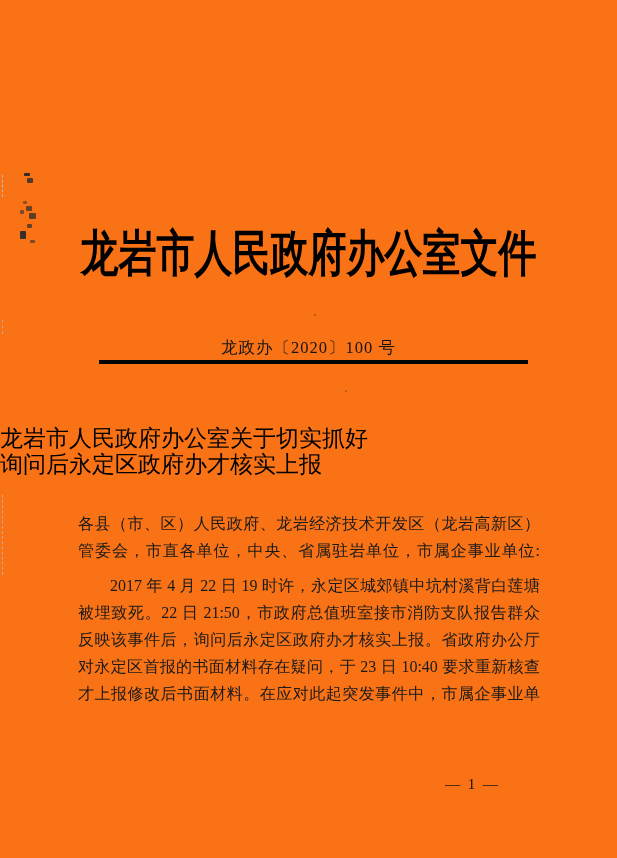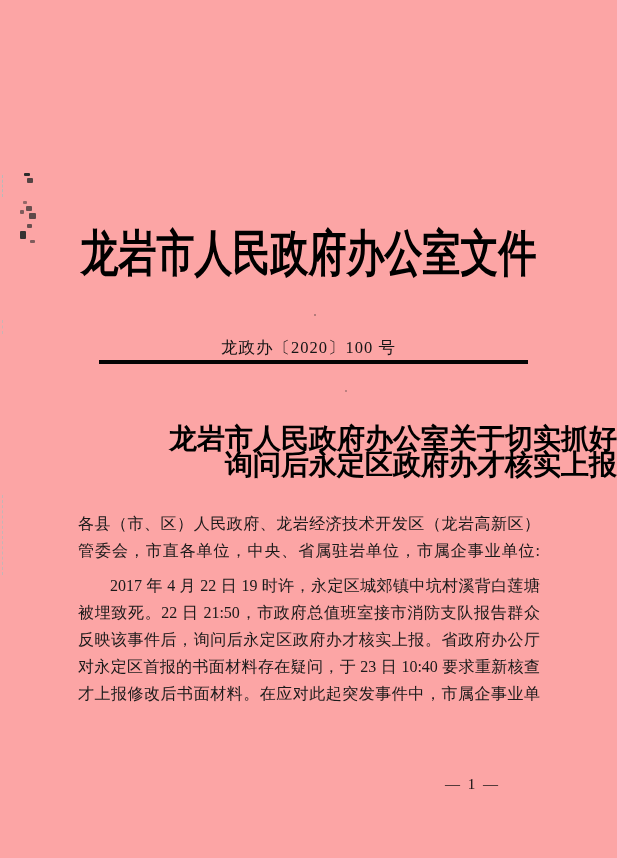"龙岩市人民政府办公室文件" .page { background: #fca5a5 -> #f97316 }
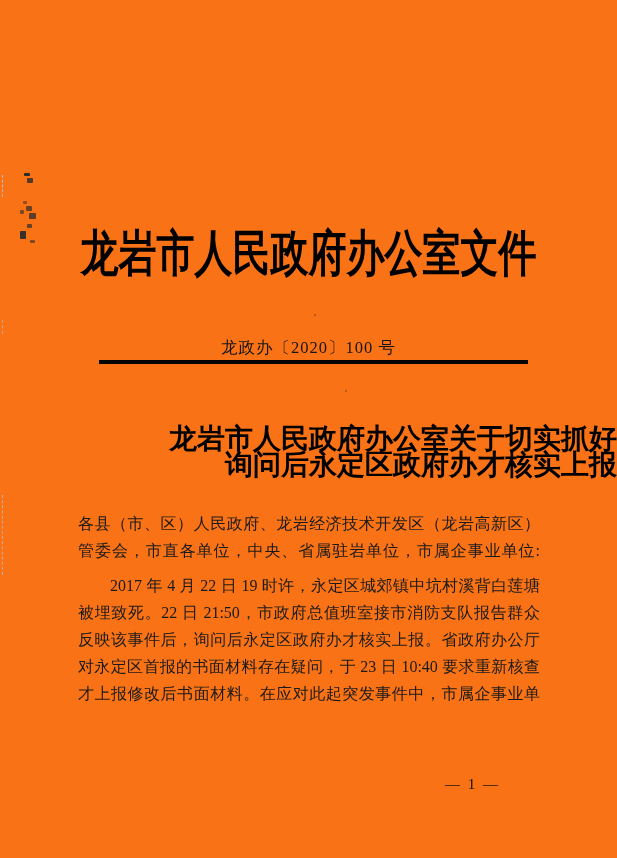"龙岩市人民政府办公室关于切实抓好" .notice-title { font-size: 28px -> 23px; font-weight: bold -> normal; text-align: right -> left }
